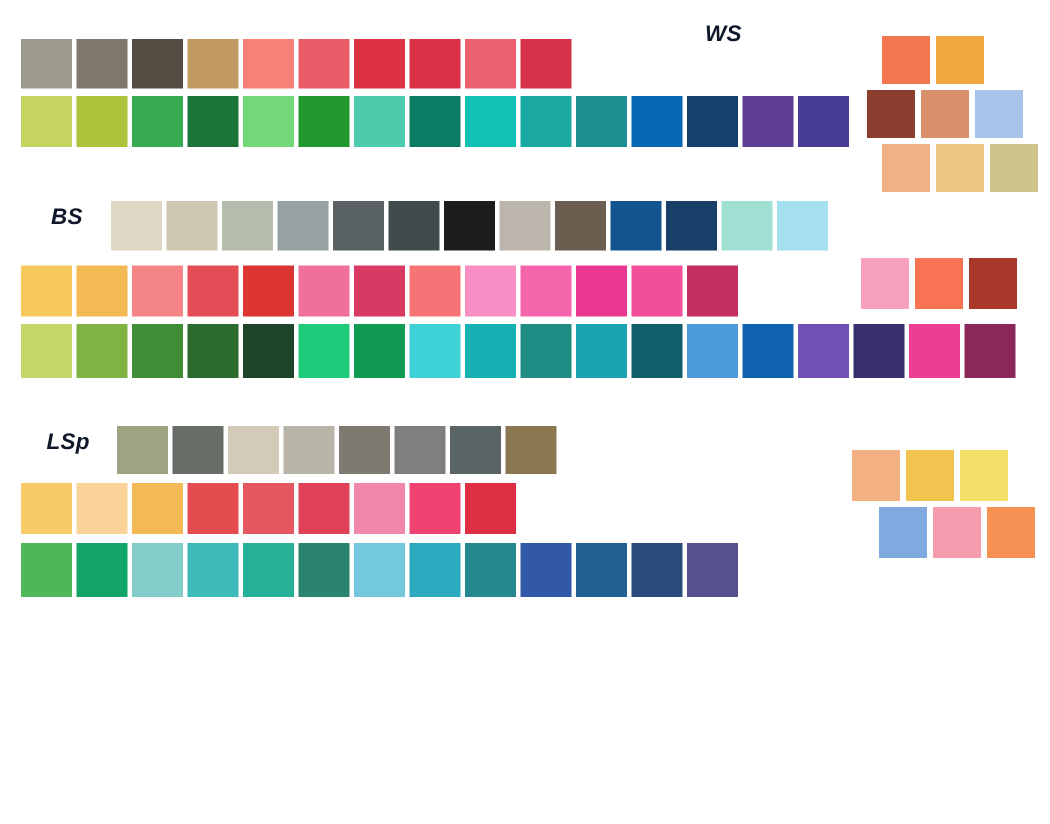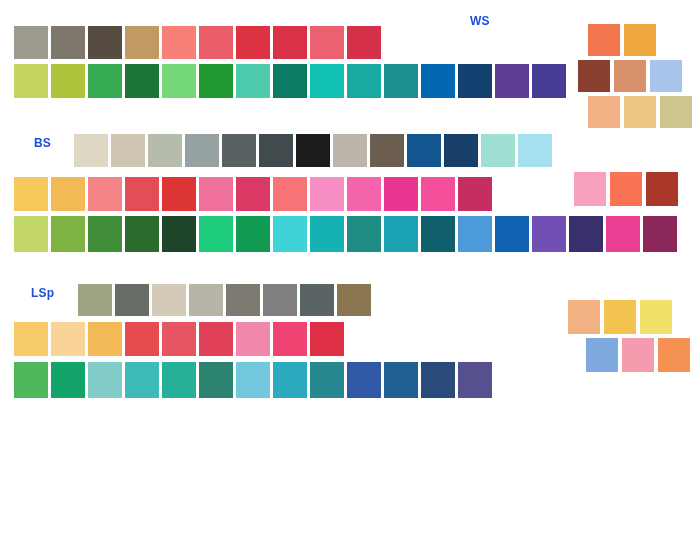"WS" .label { color: #1d4ed8 -> #0f172a; font-size: 12px -> 15px; font-style: none -> italic }
